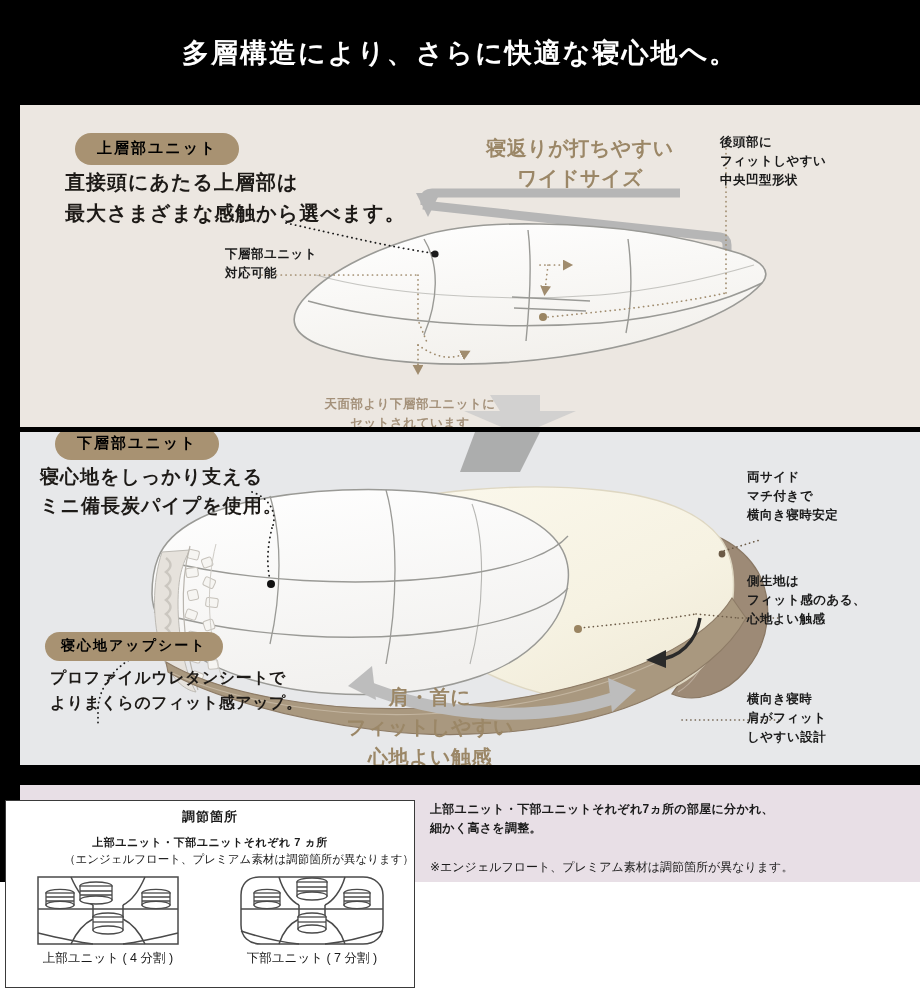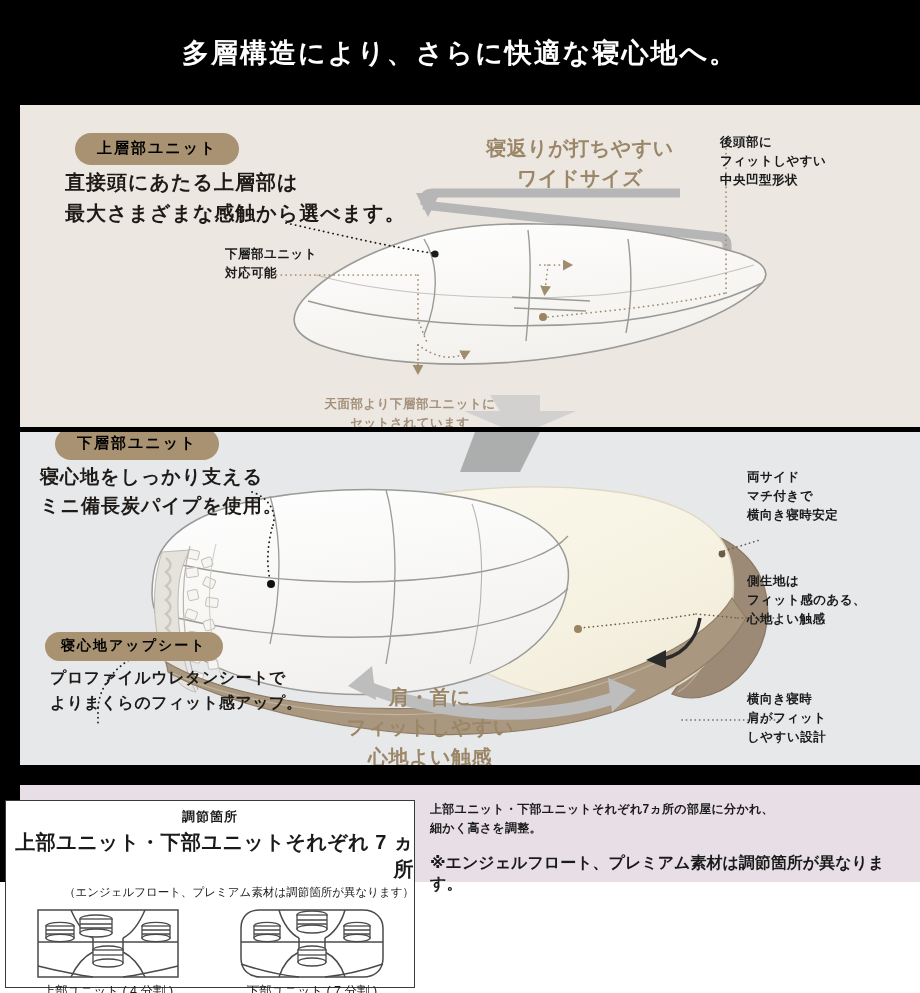"上部ユニット・下部ユニットそれぞれ 7 ヵ所" #adj-card .c-sub { font-size: 20px -> 11px; margin-top: 3px -> 9px; text-align: right -> center }
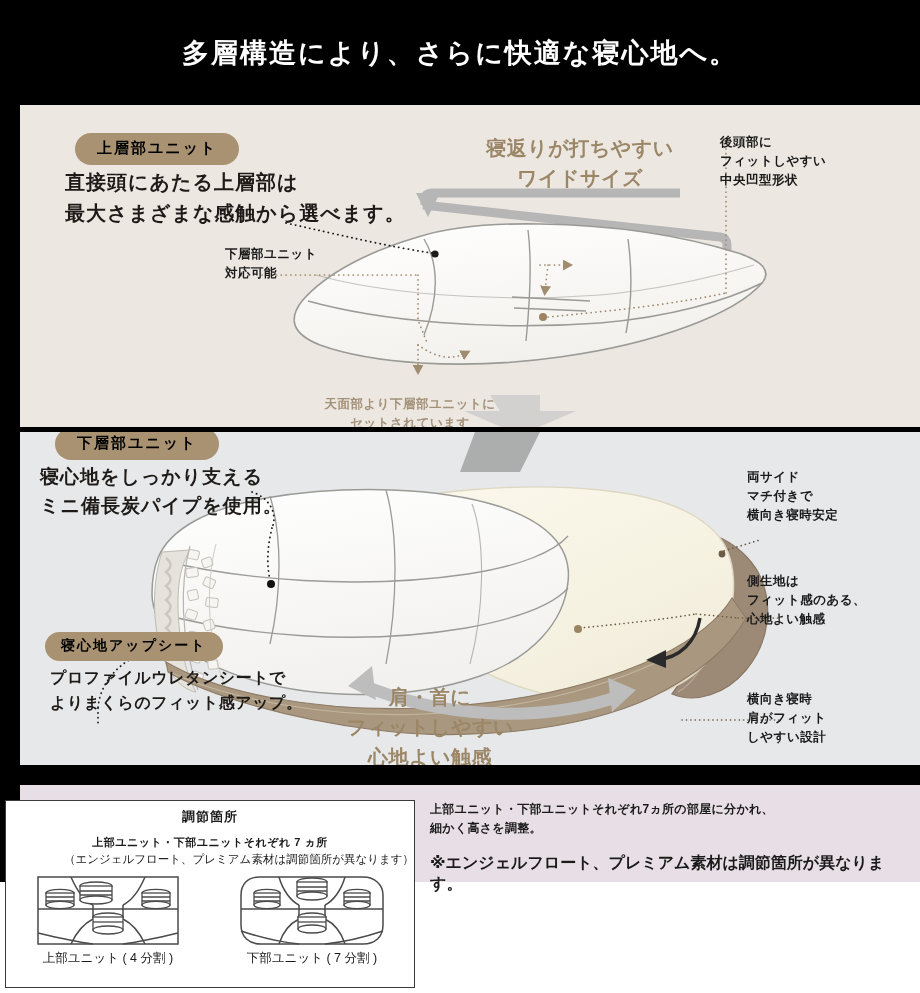"※エンジェルフロート、プレミアム素材は調節箇所が異なります。" .bot-right .l2 { font-size: 16px -> 12px; font-weight: 700 -> 400; margin-top: 16px -> 22px }
